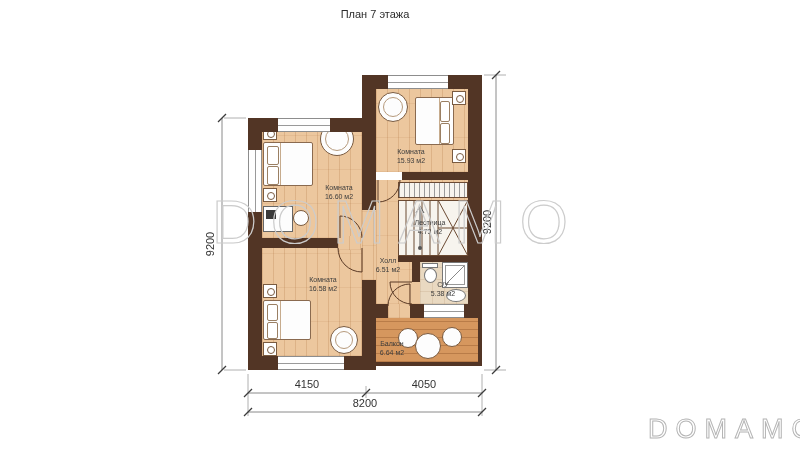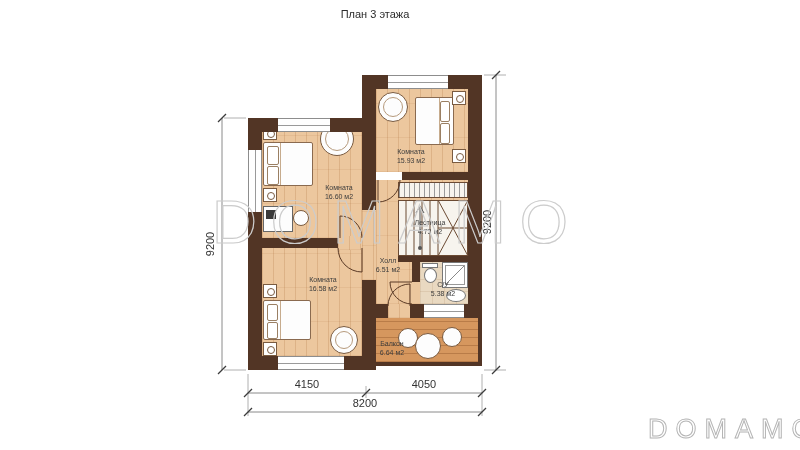"План 3 этажа" div.title { text: 3 -> 7 }
